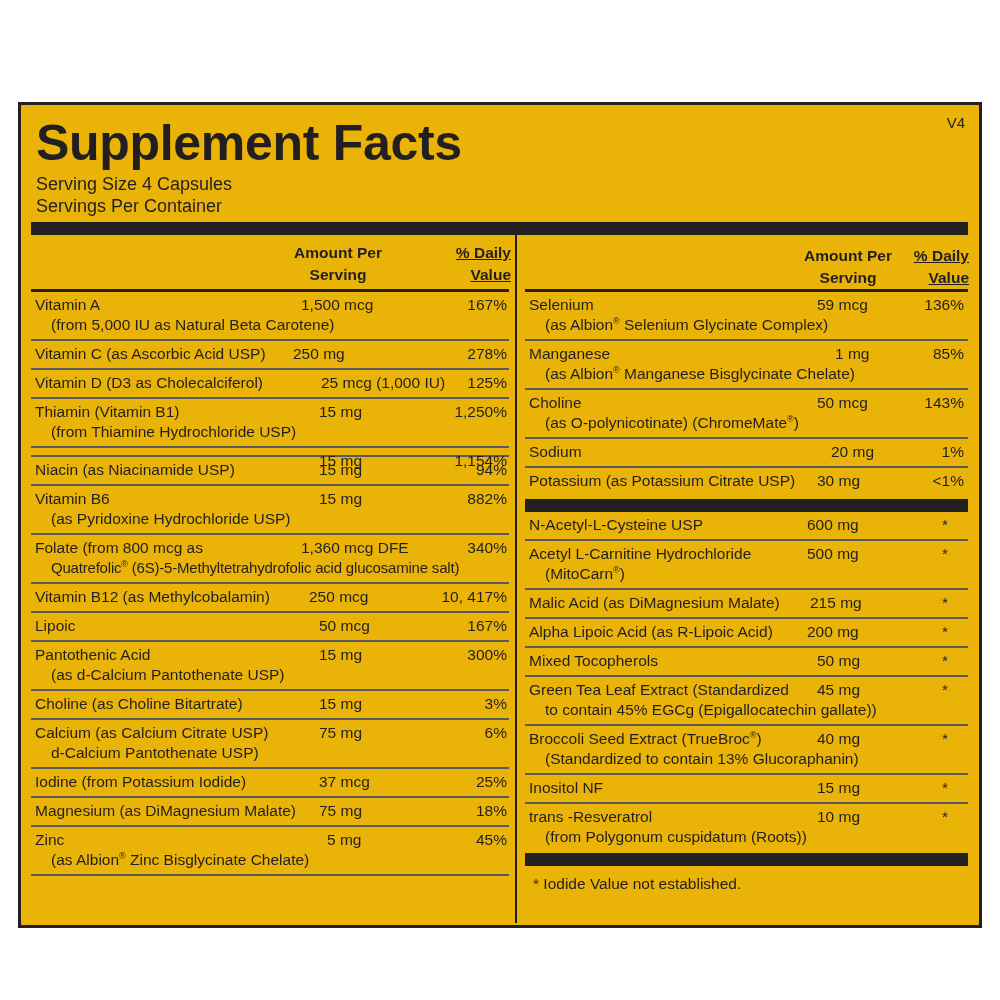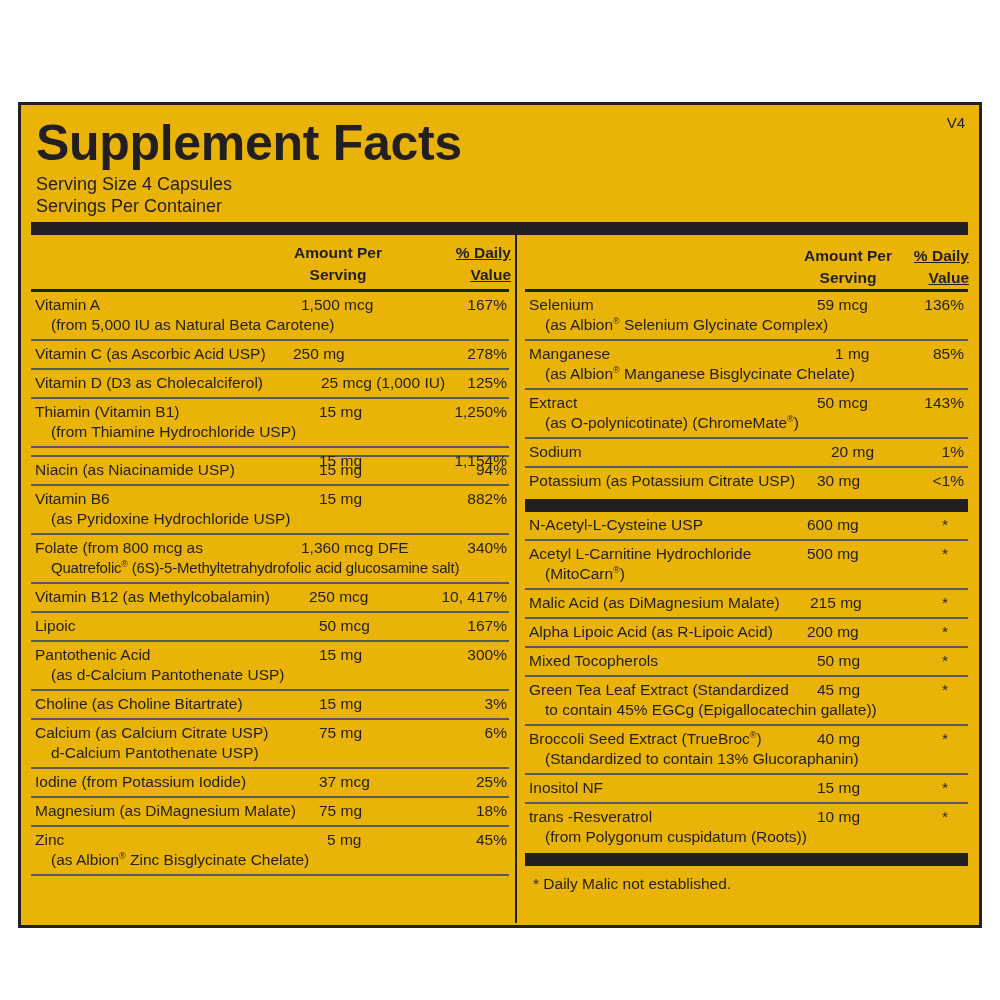"Extract" span.nm { text: Extract -> Choline }
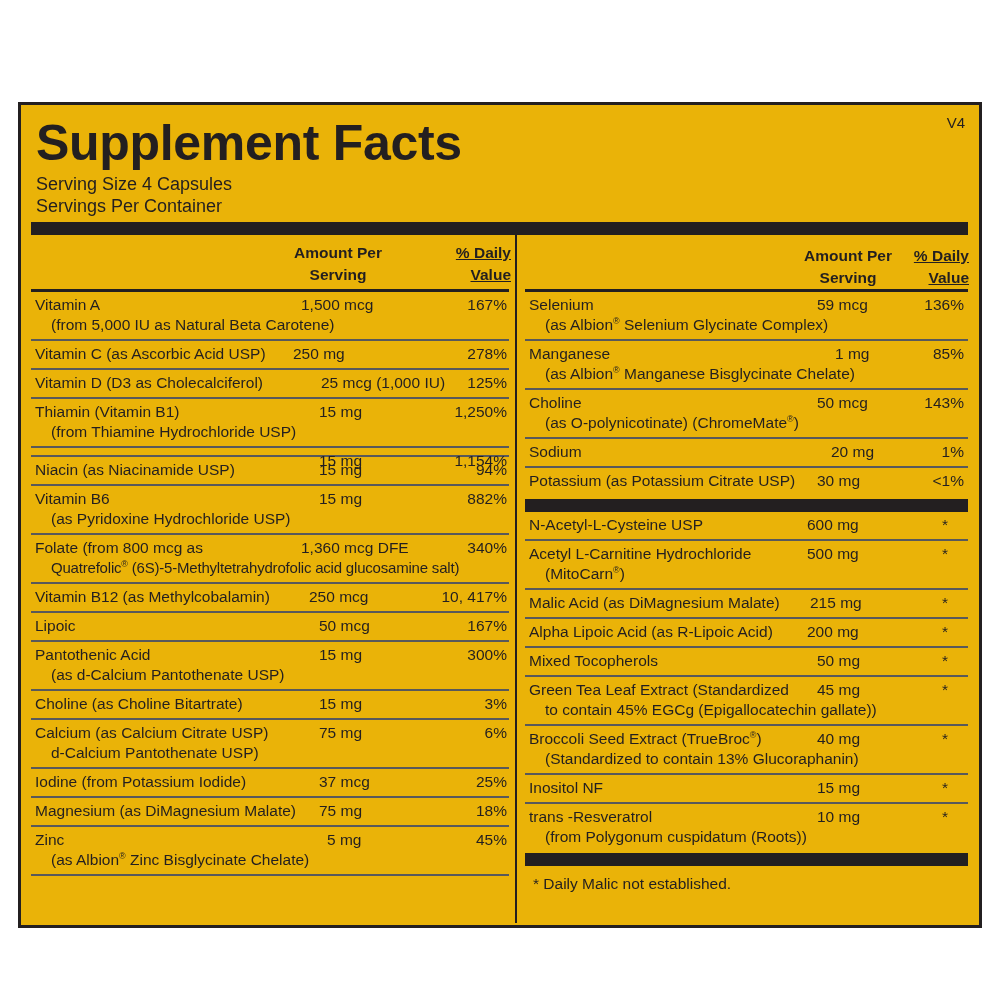"* Daily Malic not established." div.footnote { text: Daily Malic -> Iodide Value }
